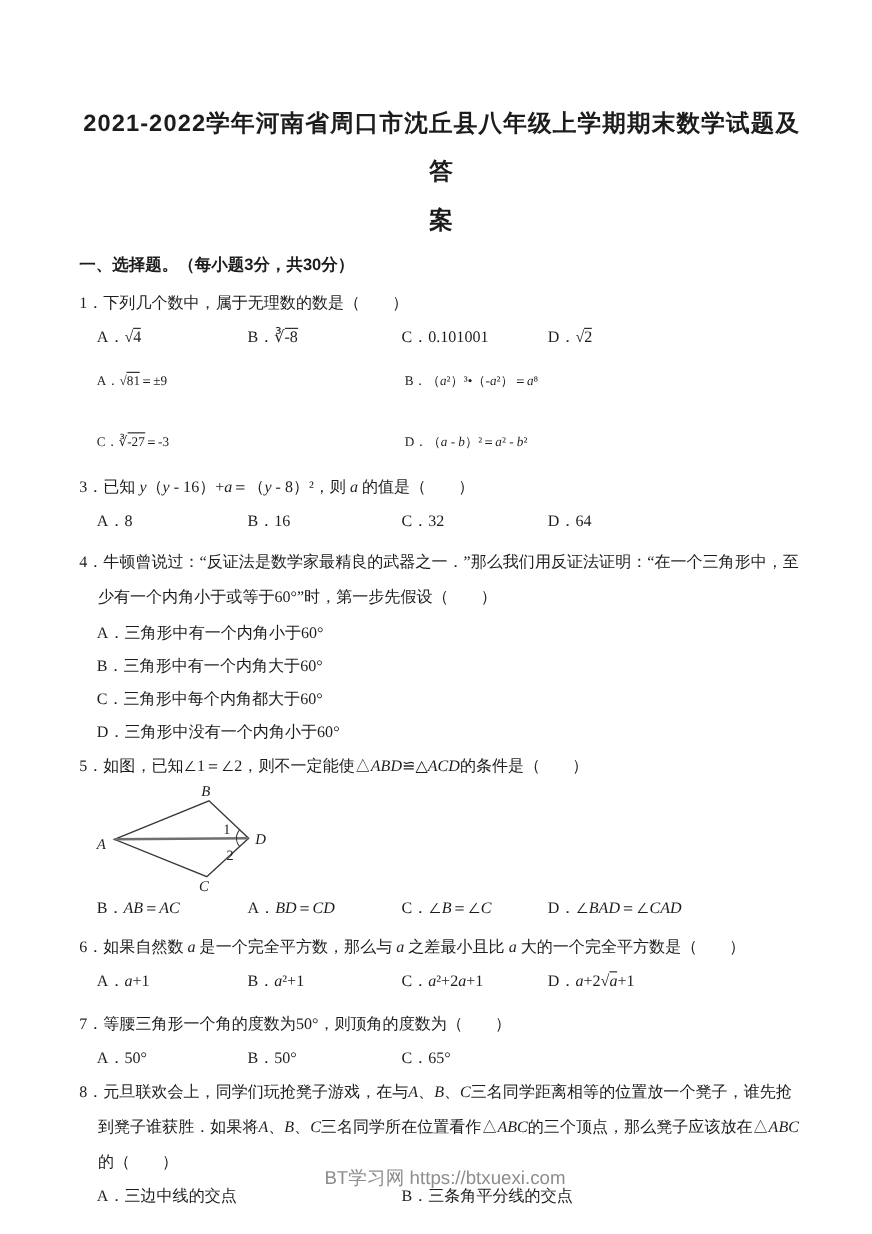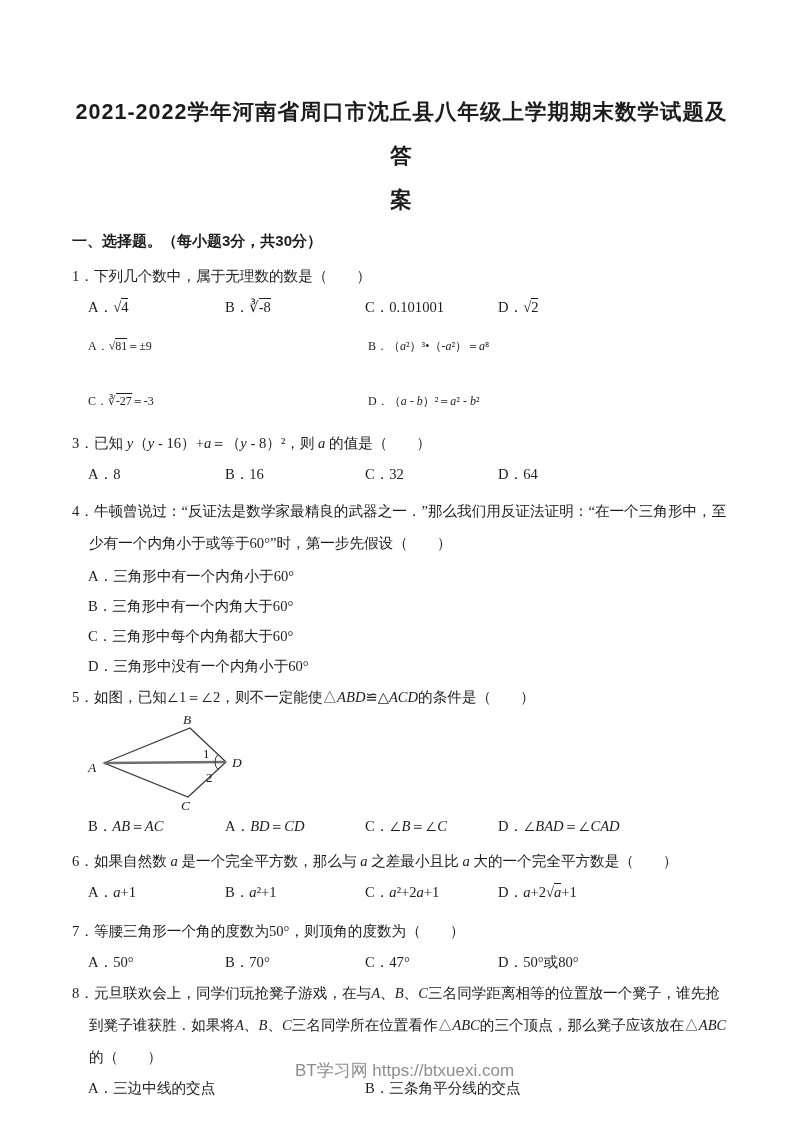"B．70°" span { text: 70 -> 50 }
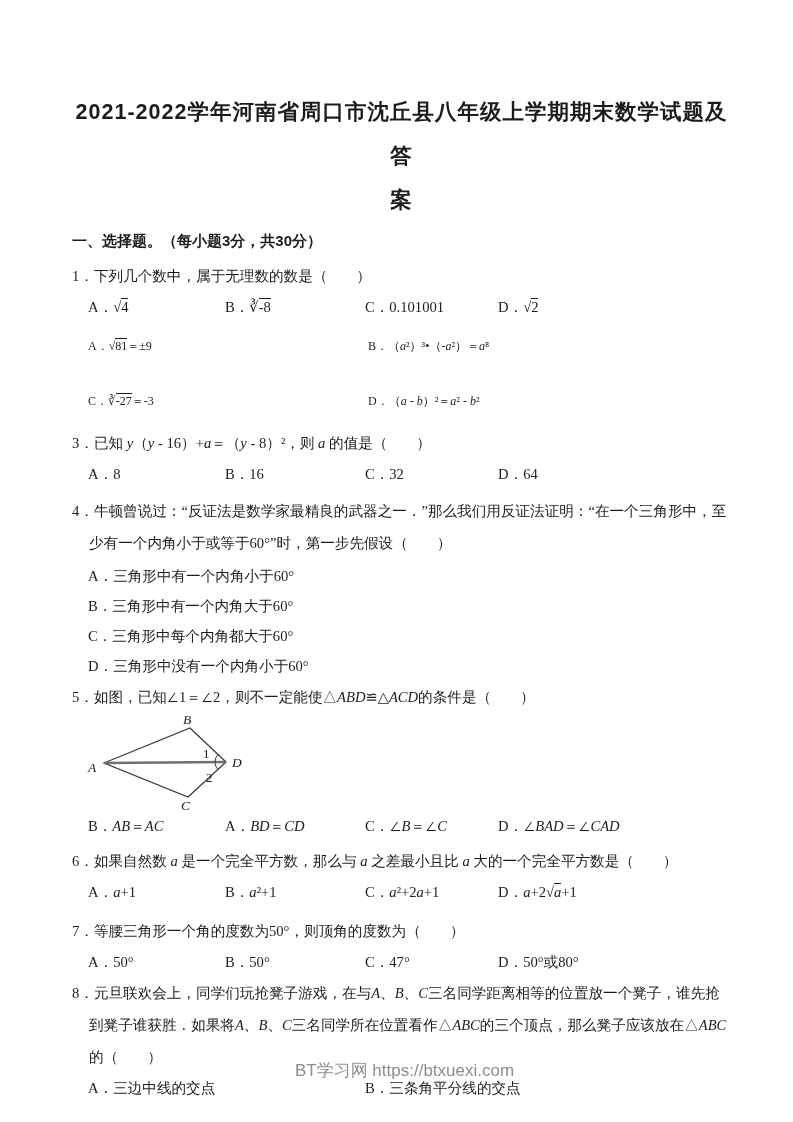"C．47°" span { text: 47 -> 65 }
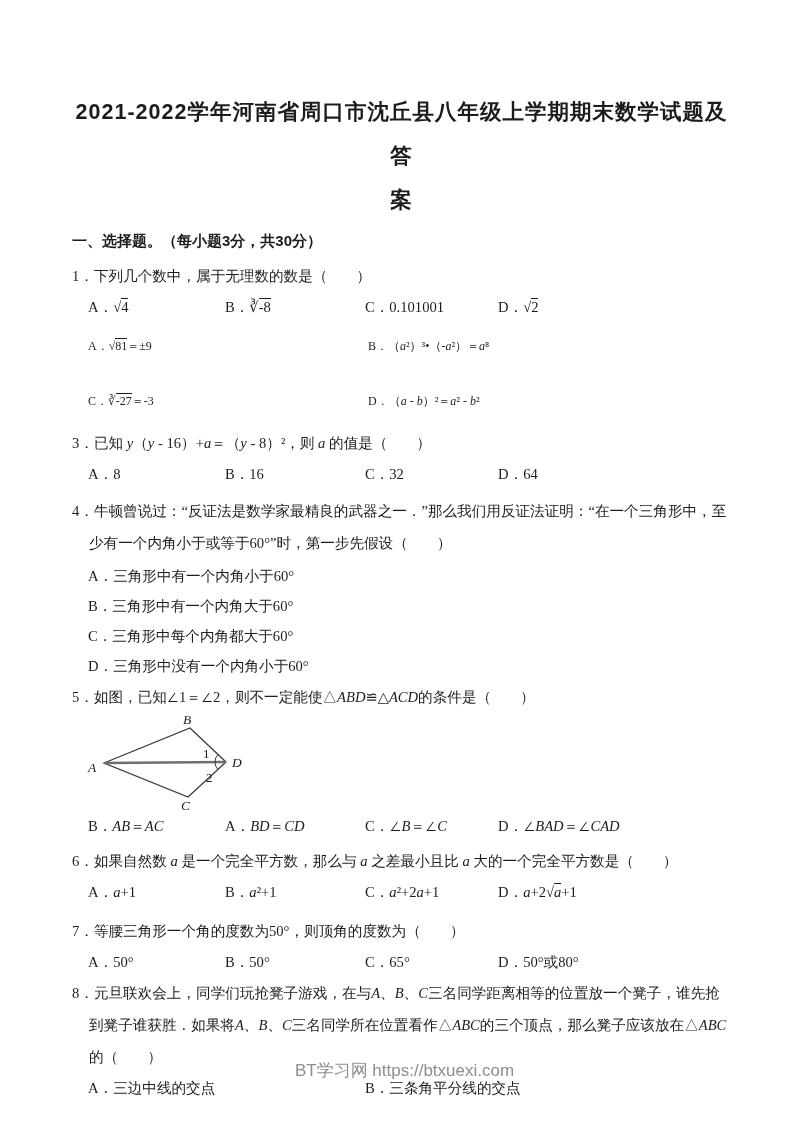"D．50°或80°" span { html: <span>D．50°或80°</span> -> none }
